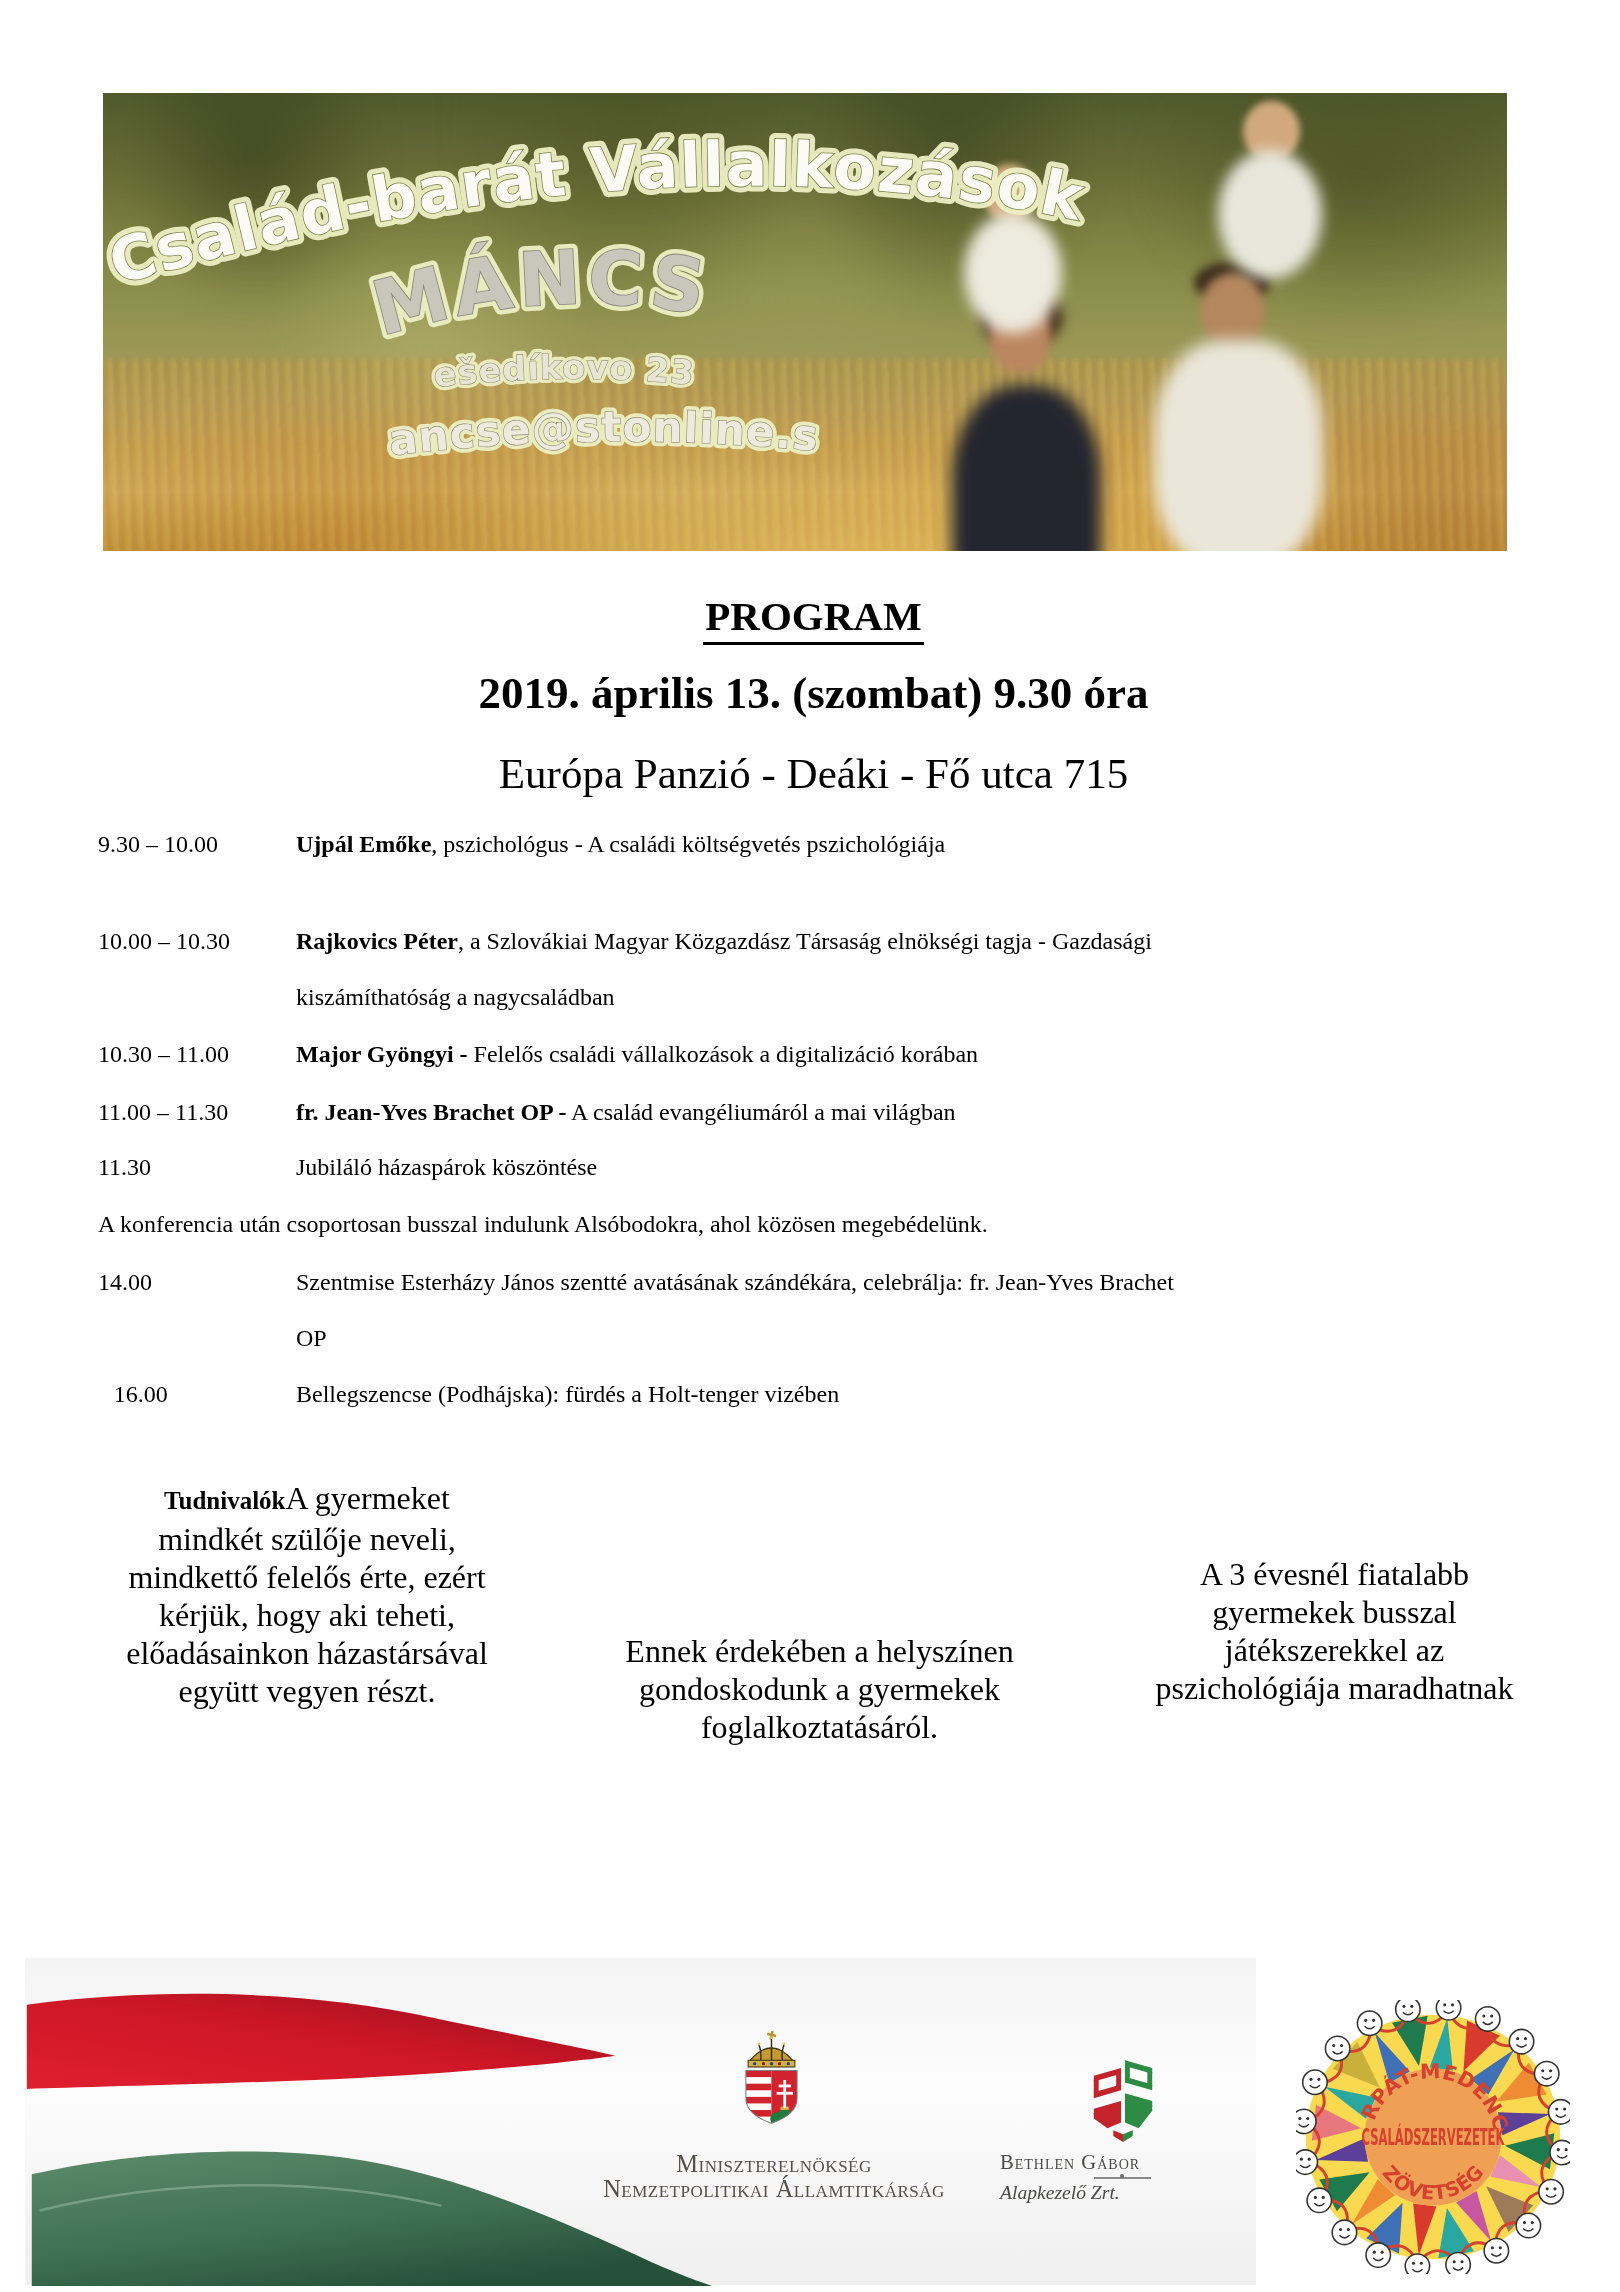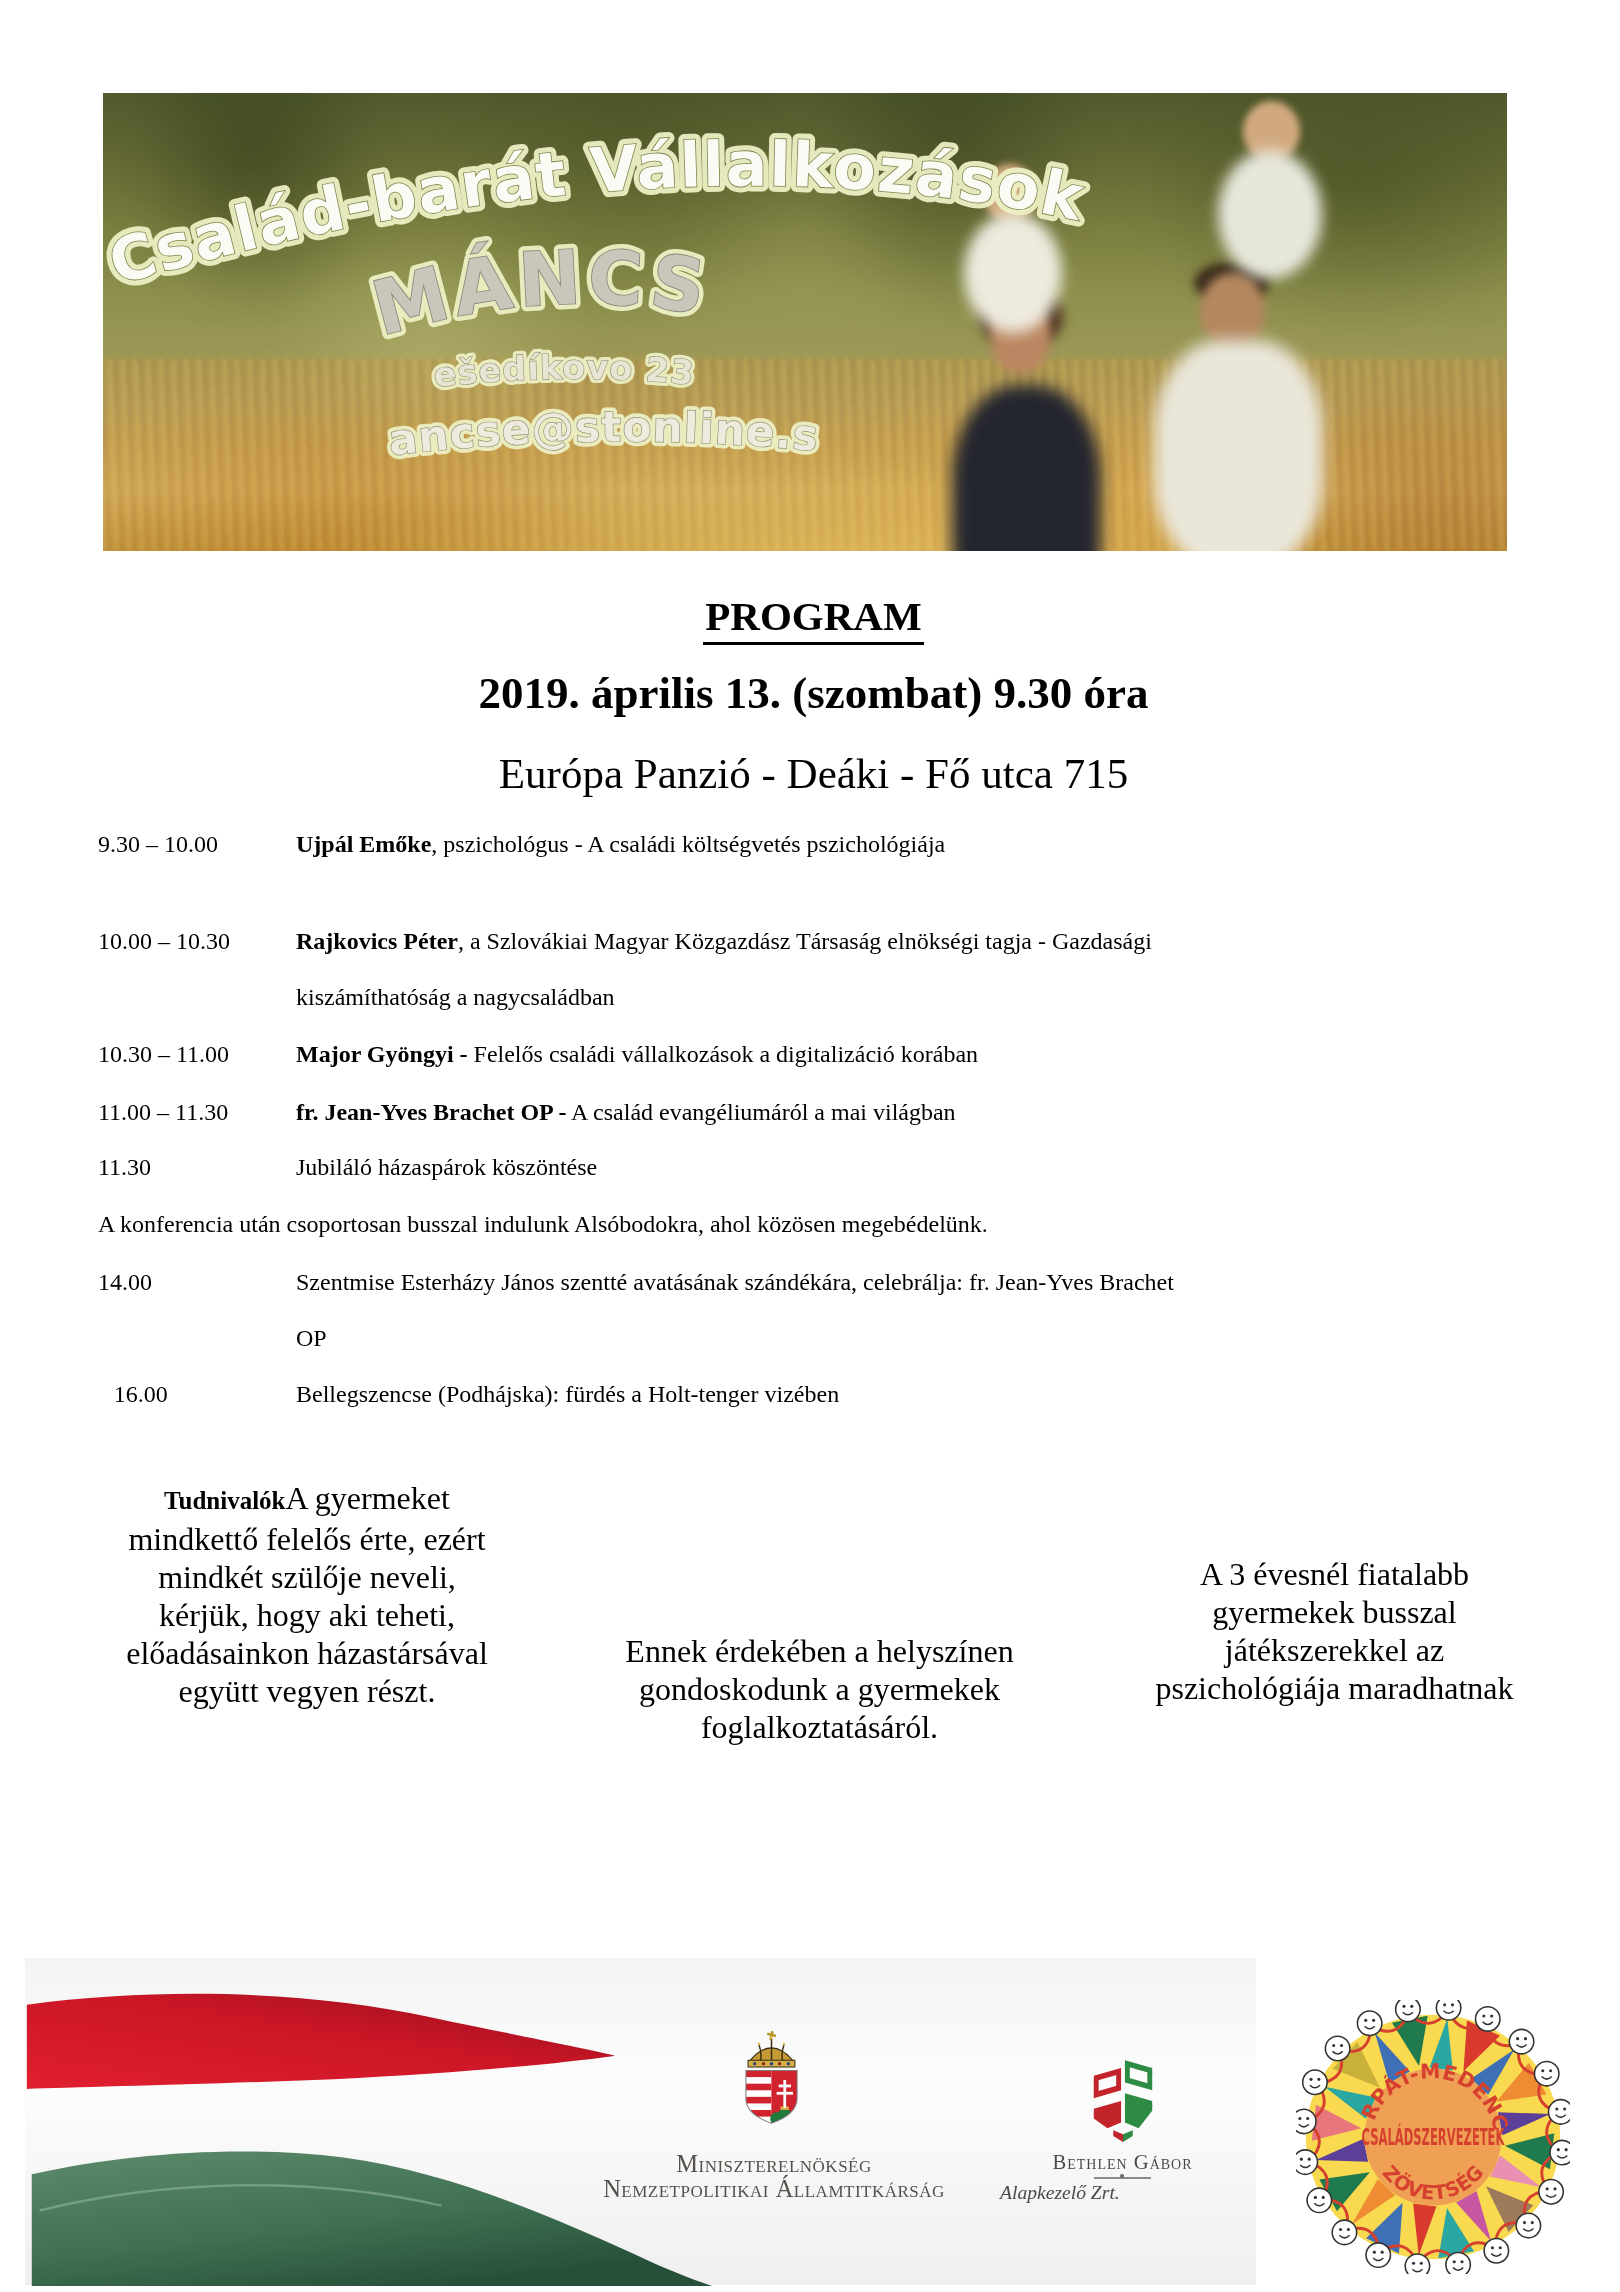"mindkettő felelős érte, ezért" div { order: before "mindkét szülője neveli," -> after "mindkét szülője neveli," }
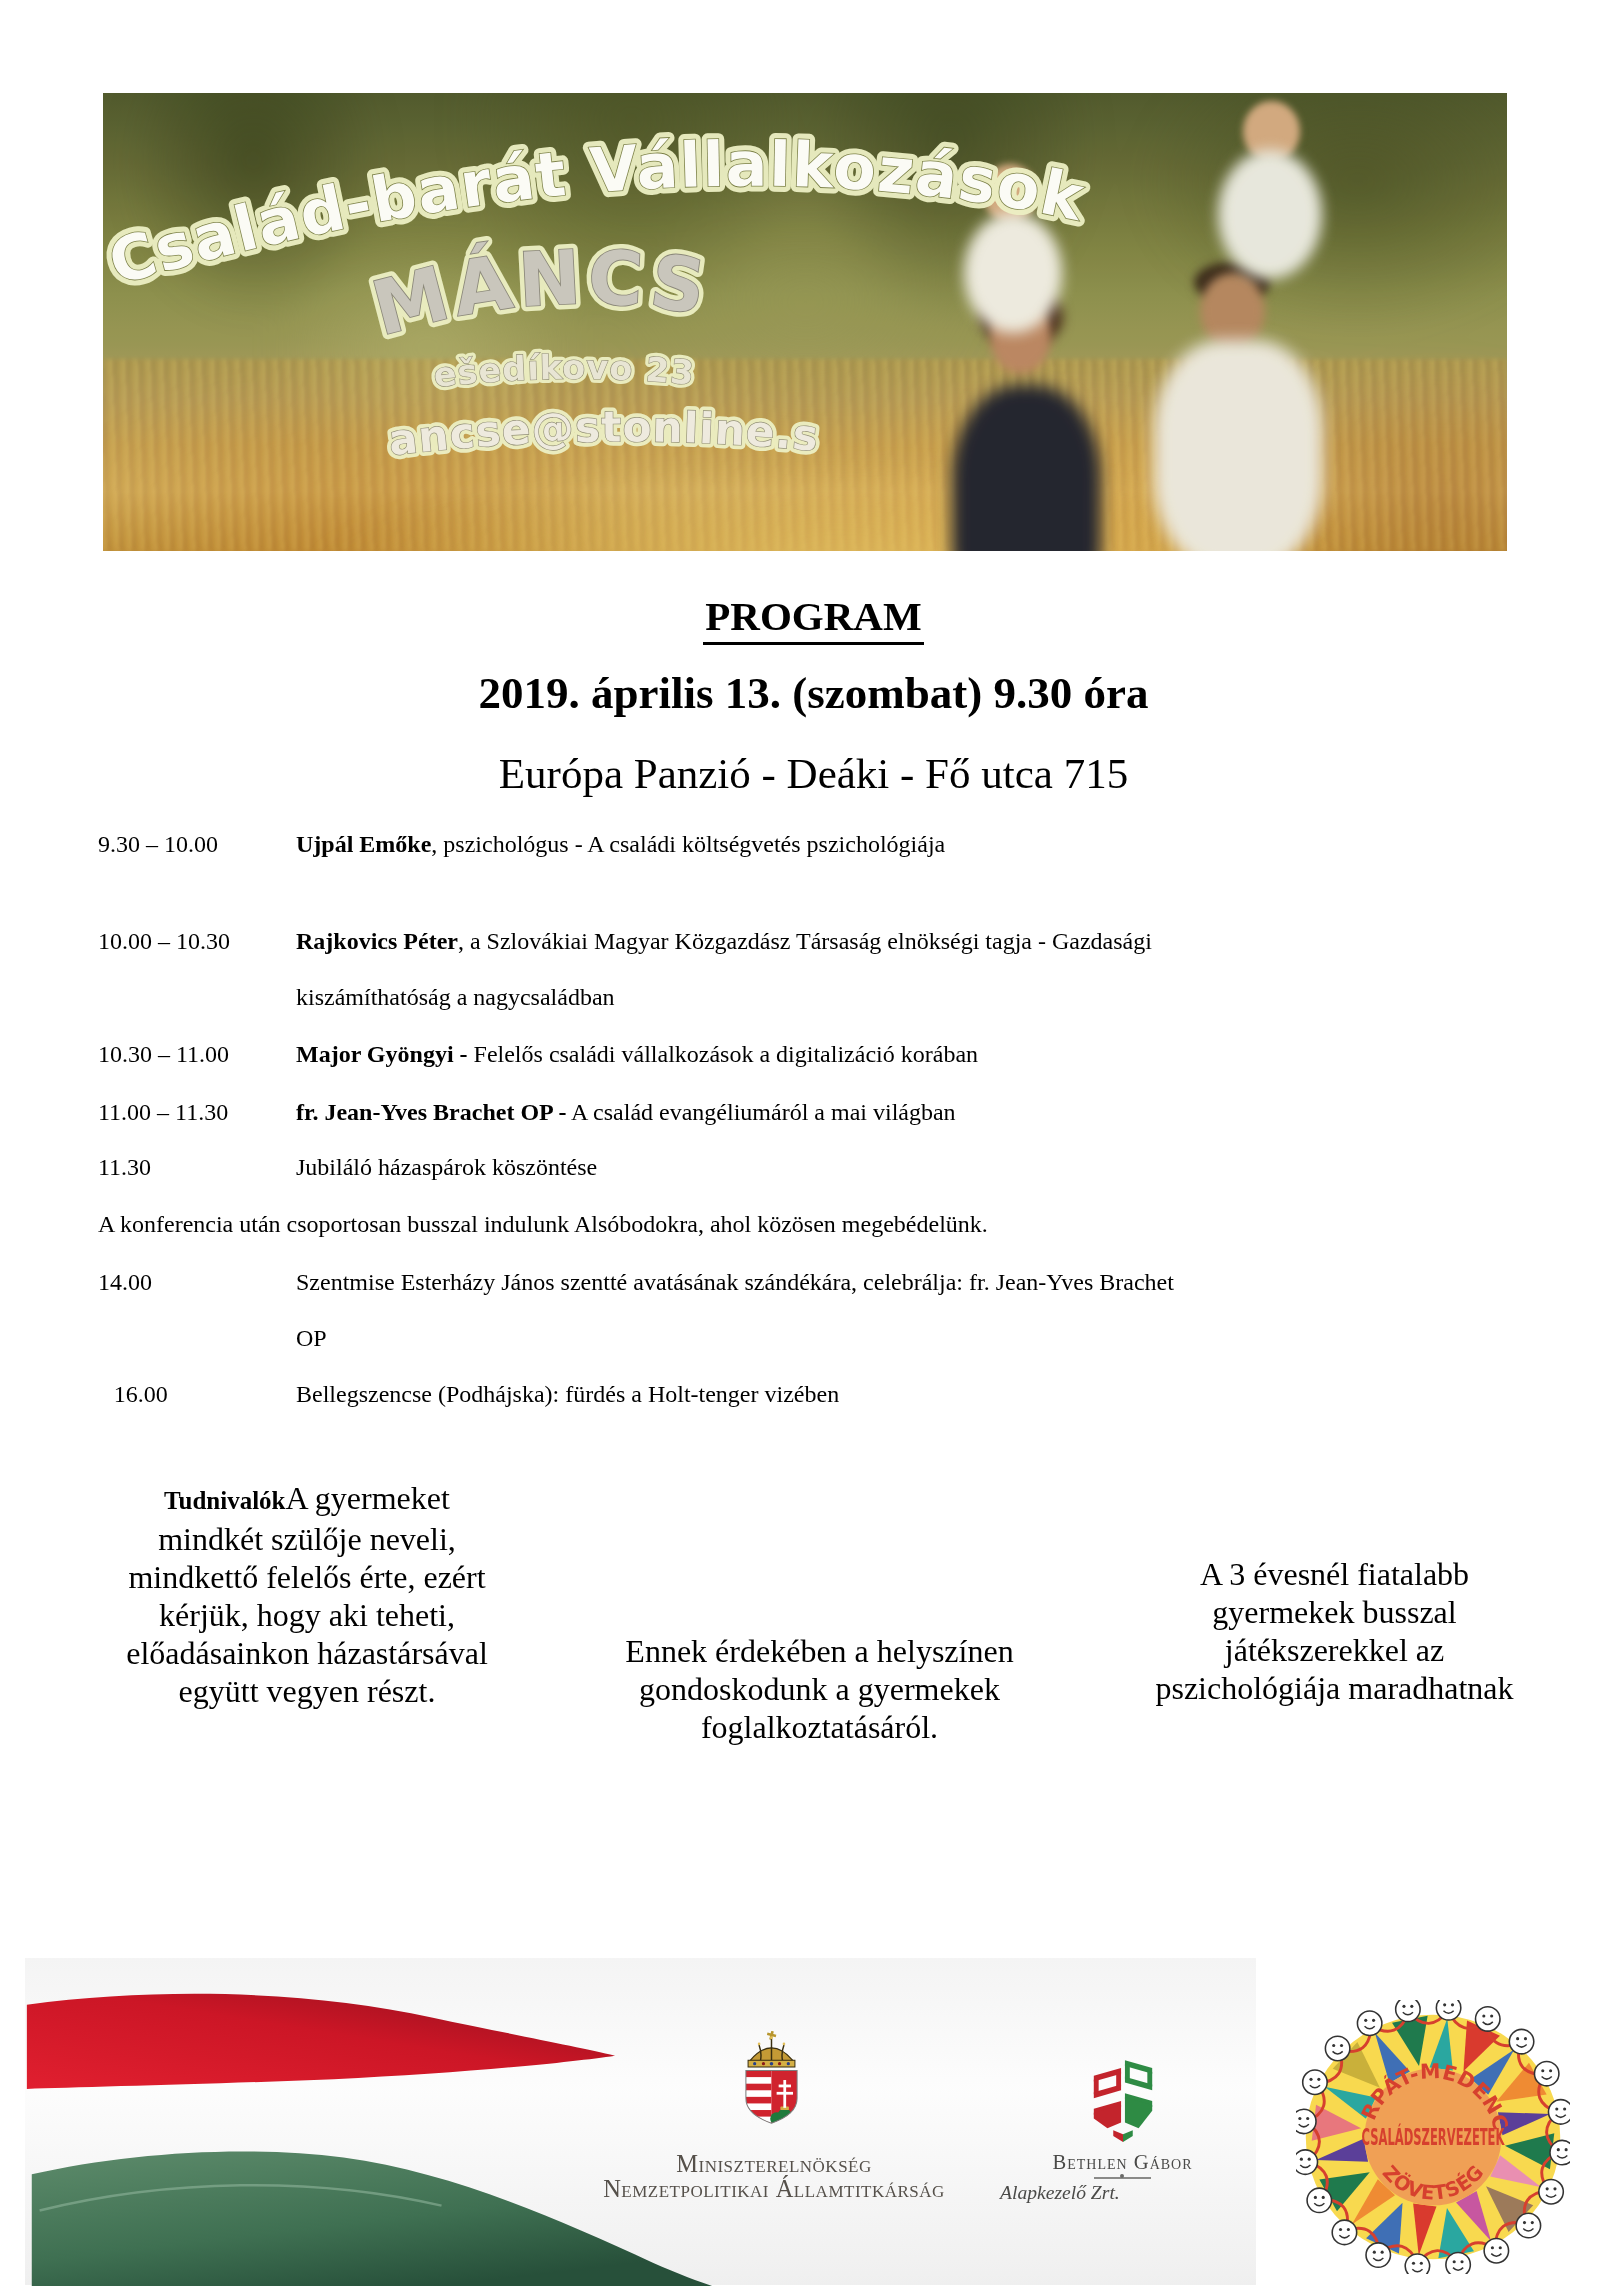"Bethlen Gábor" .bg-name { text-align: center -> left }
